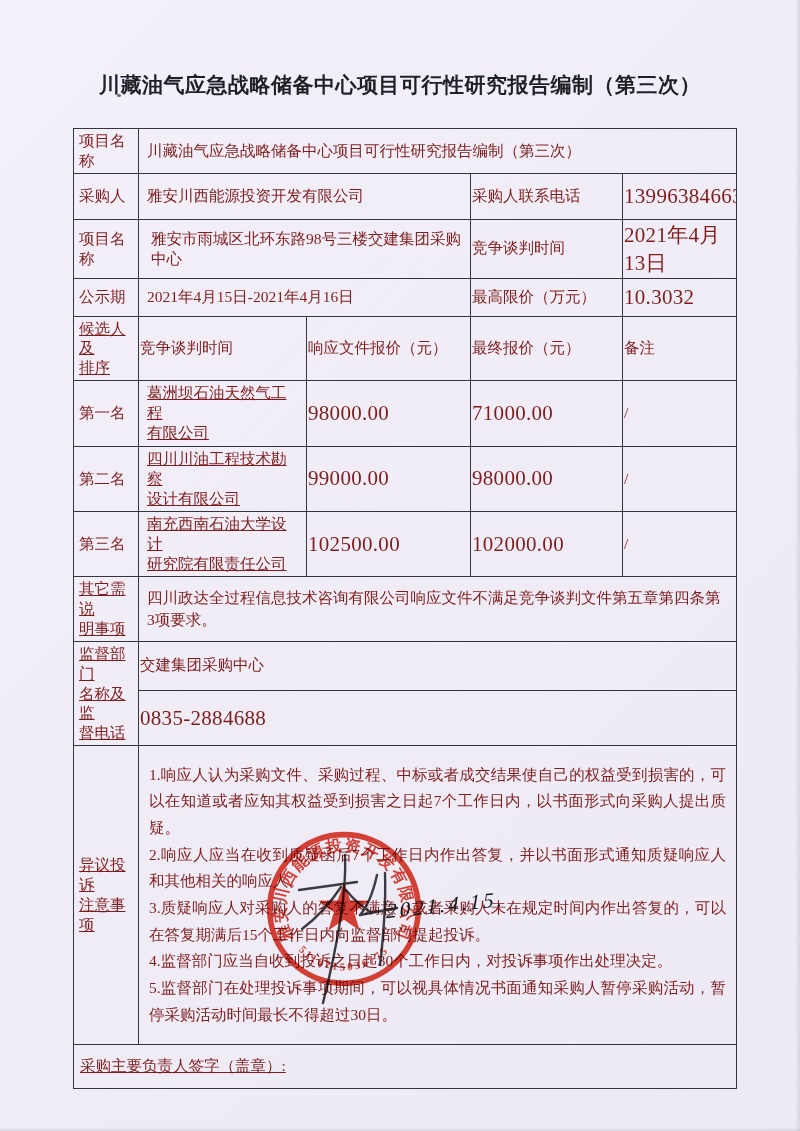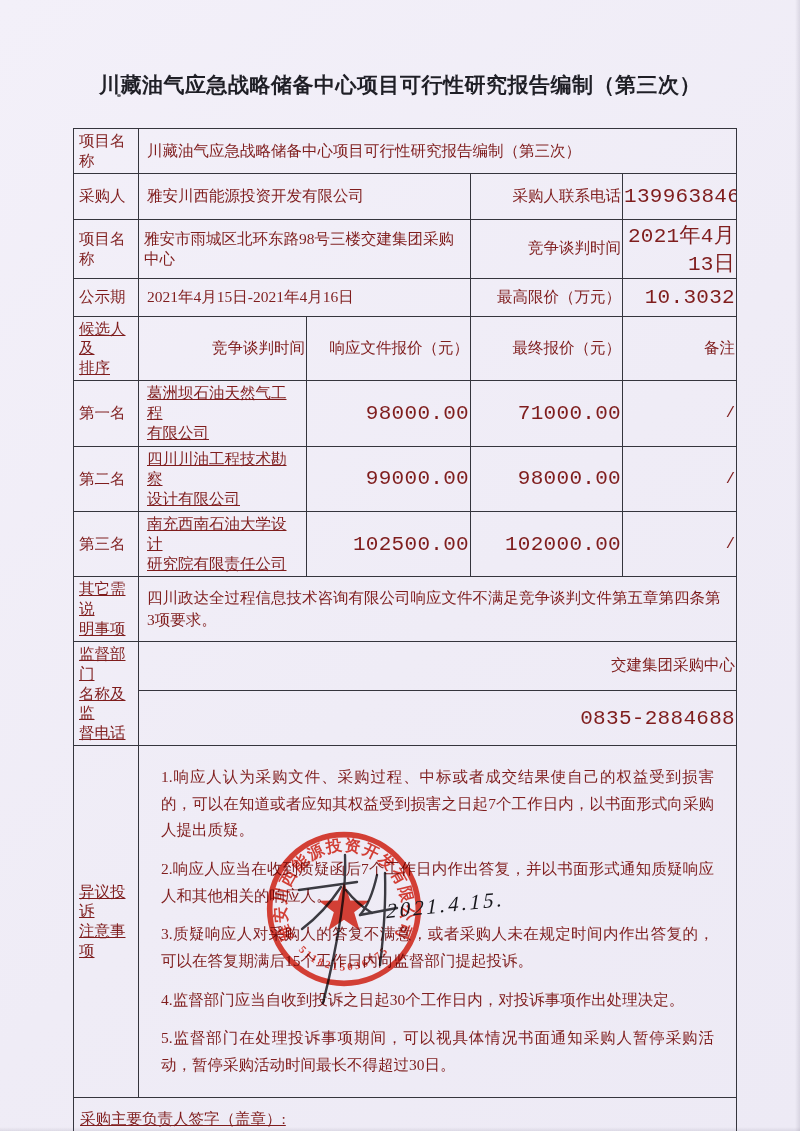"采购人联系电话" .ctr { font-family: Liberation Mono, monospace -> none; text-align: right -> left }
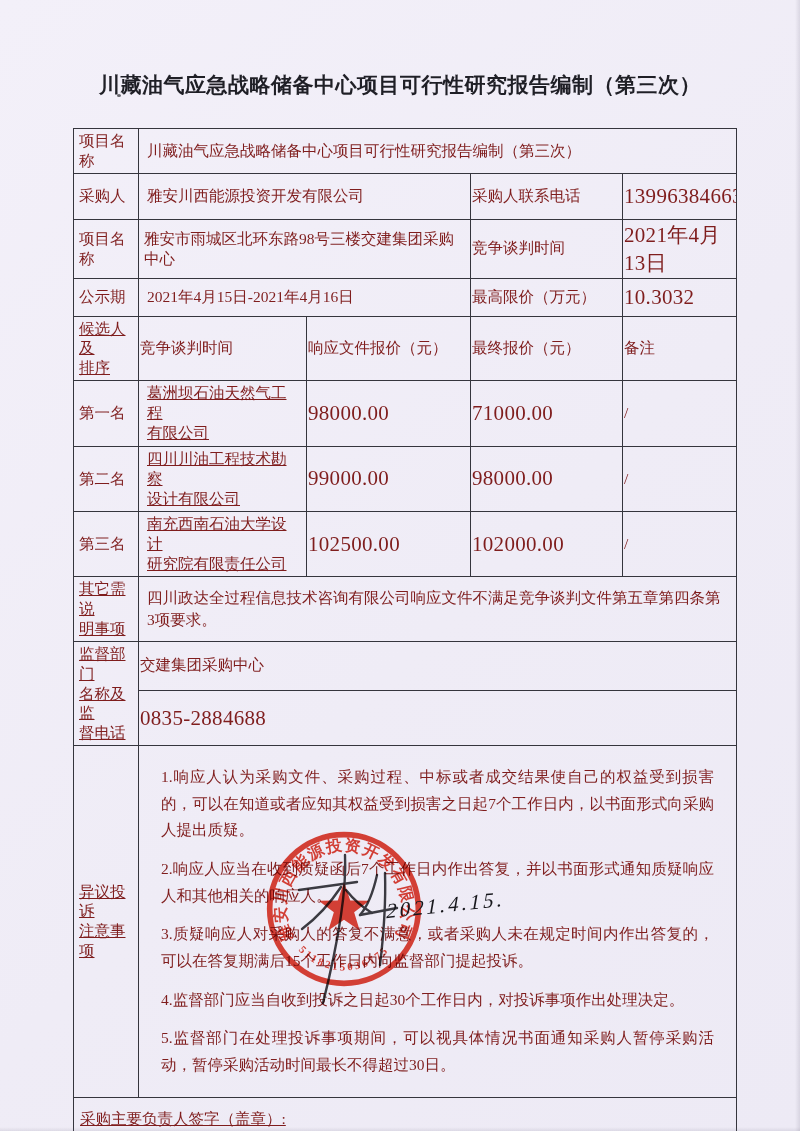"雅安市雨城区北环东路98号三楼交建集团采购中心" td.val { padding: 2px 2px 2px 5px -> 2px 2px 2px 12px }
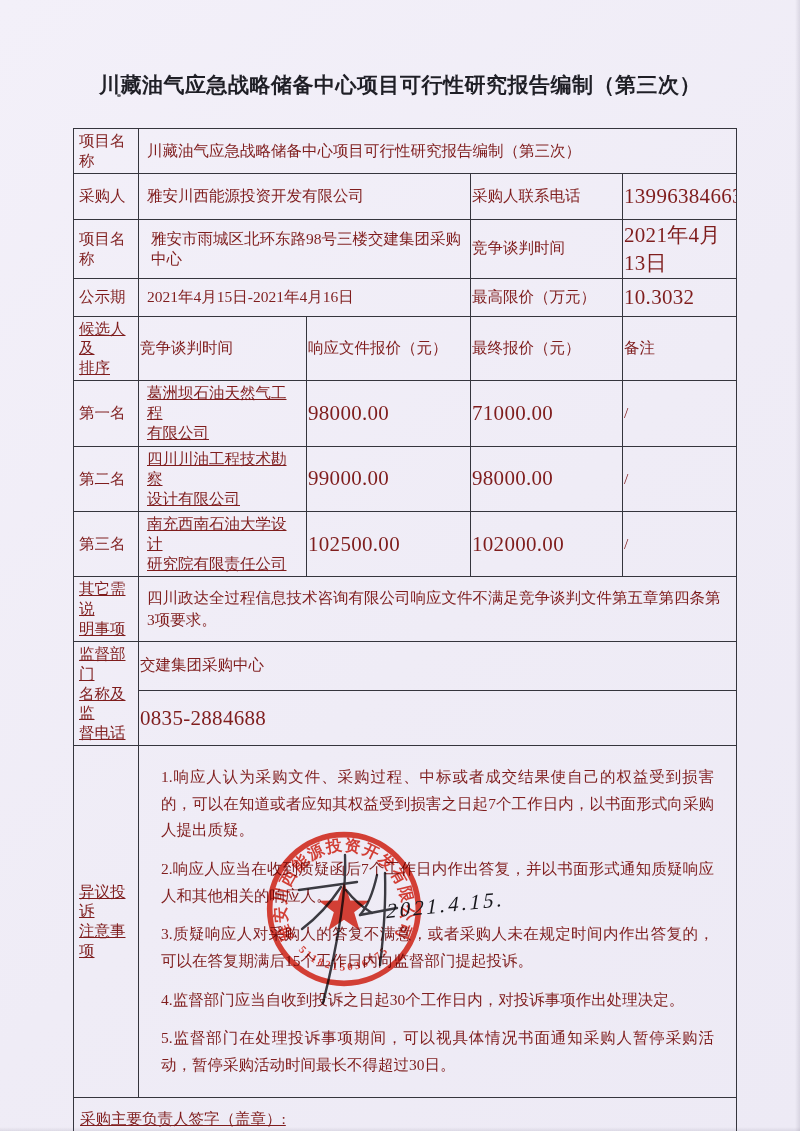"1.响应人认为采购文件、采购过程、中标或者成交结果使自己的权益受到损害的，可以在" .objection-cell p { margin: 12px -> 0 }
